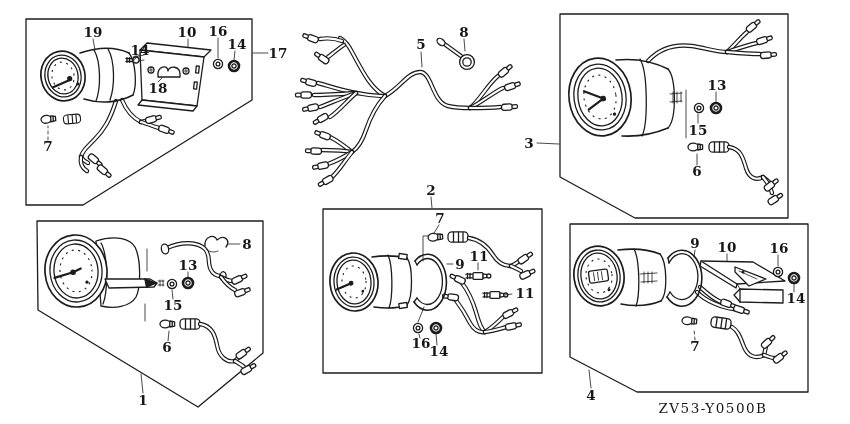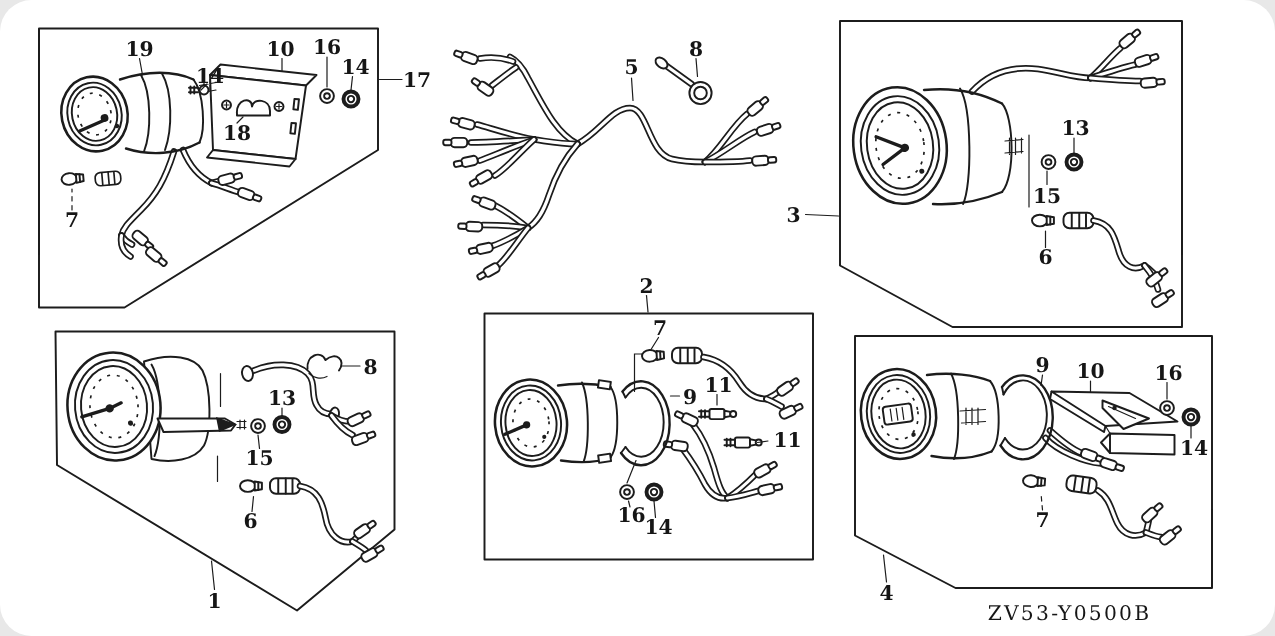"19" .stage { border-radius: 21px -> none }
